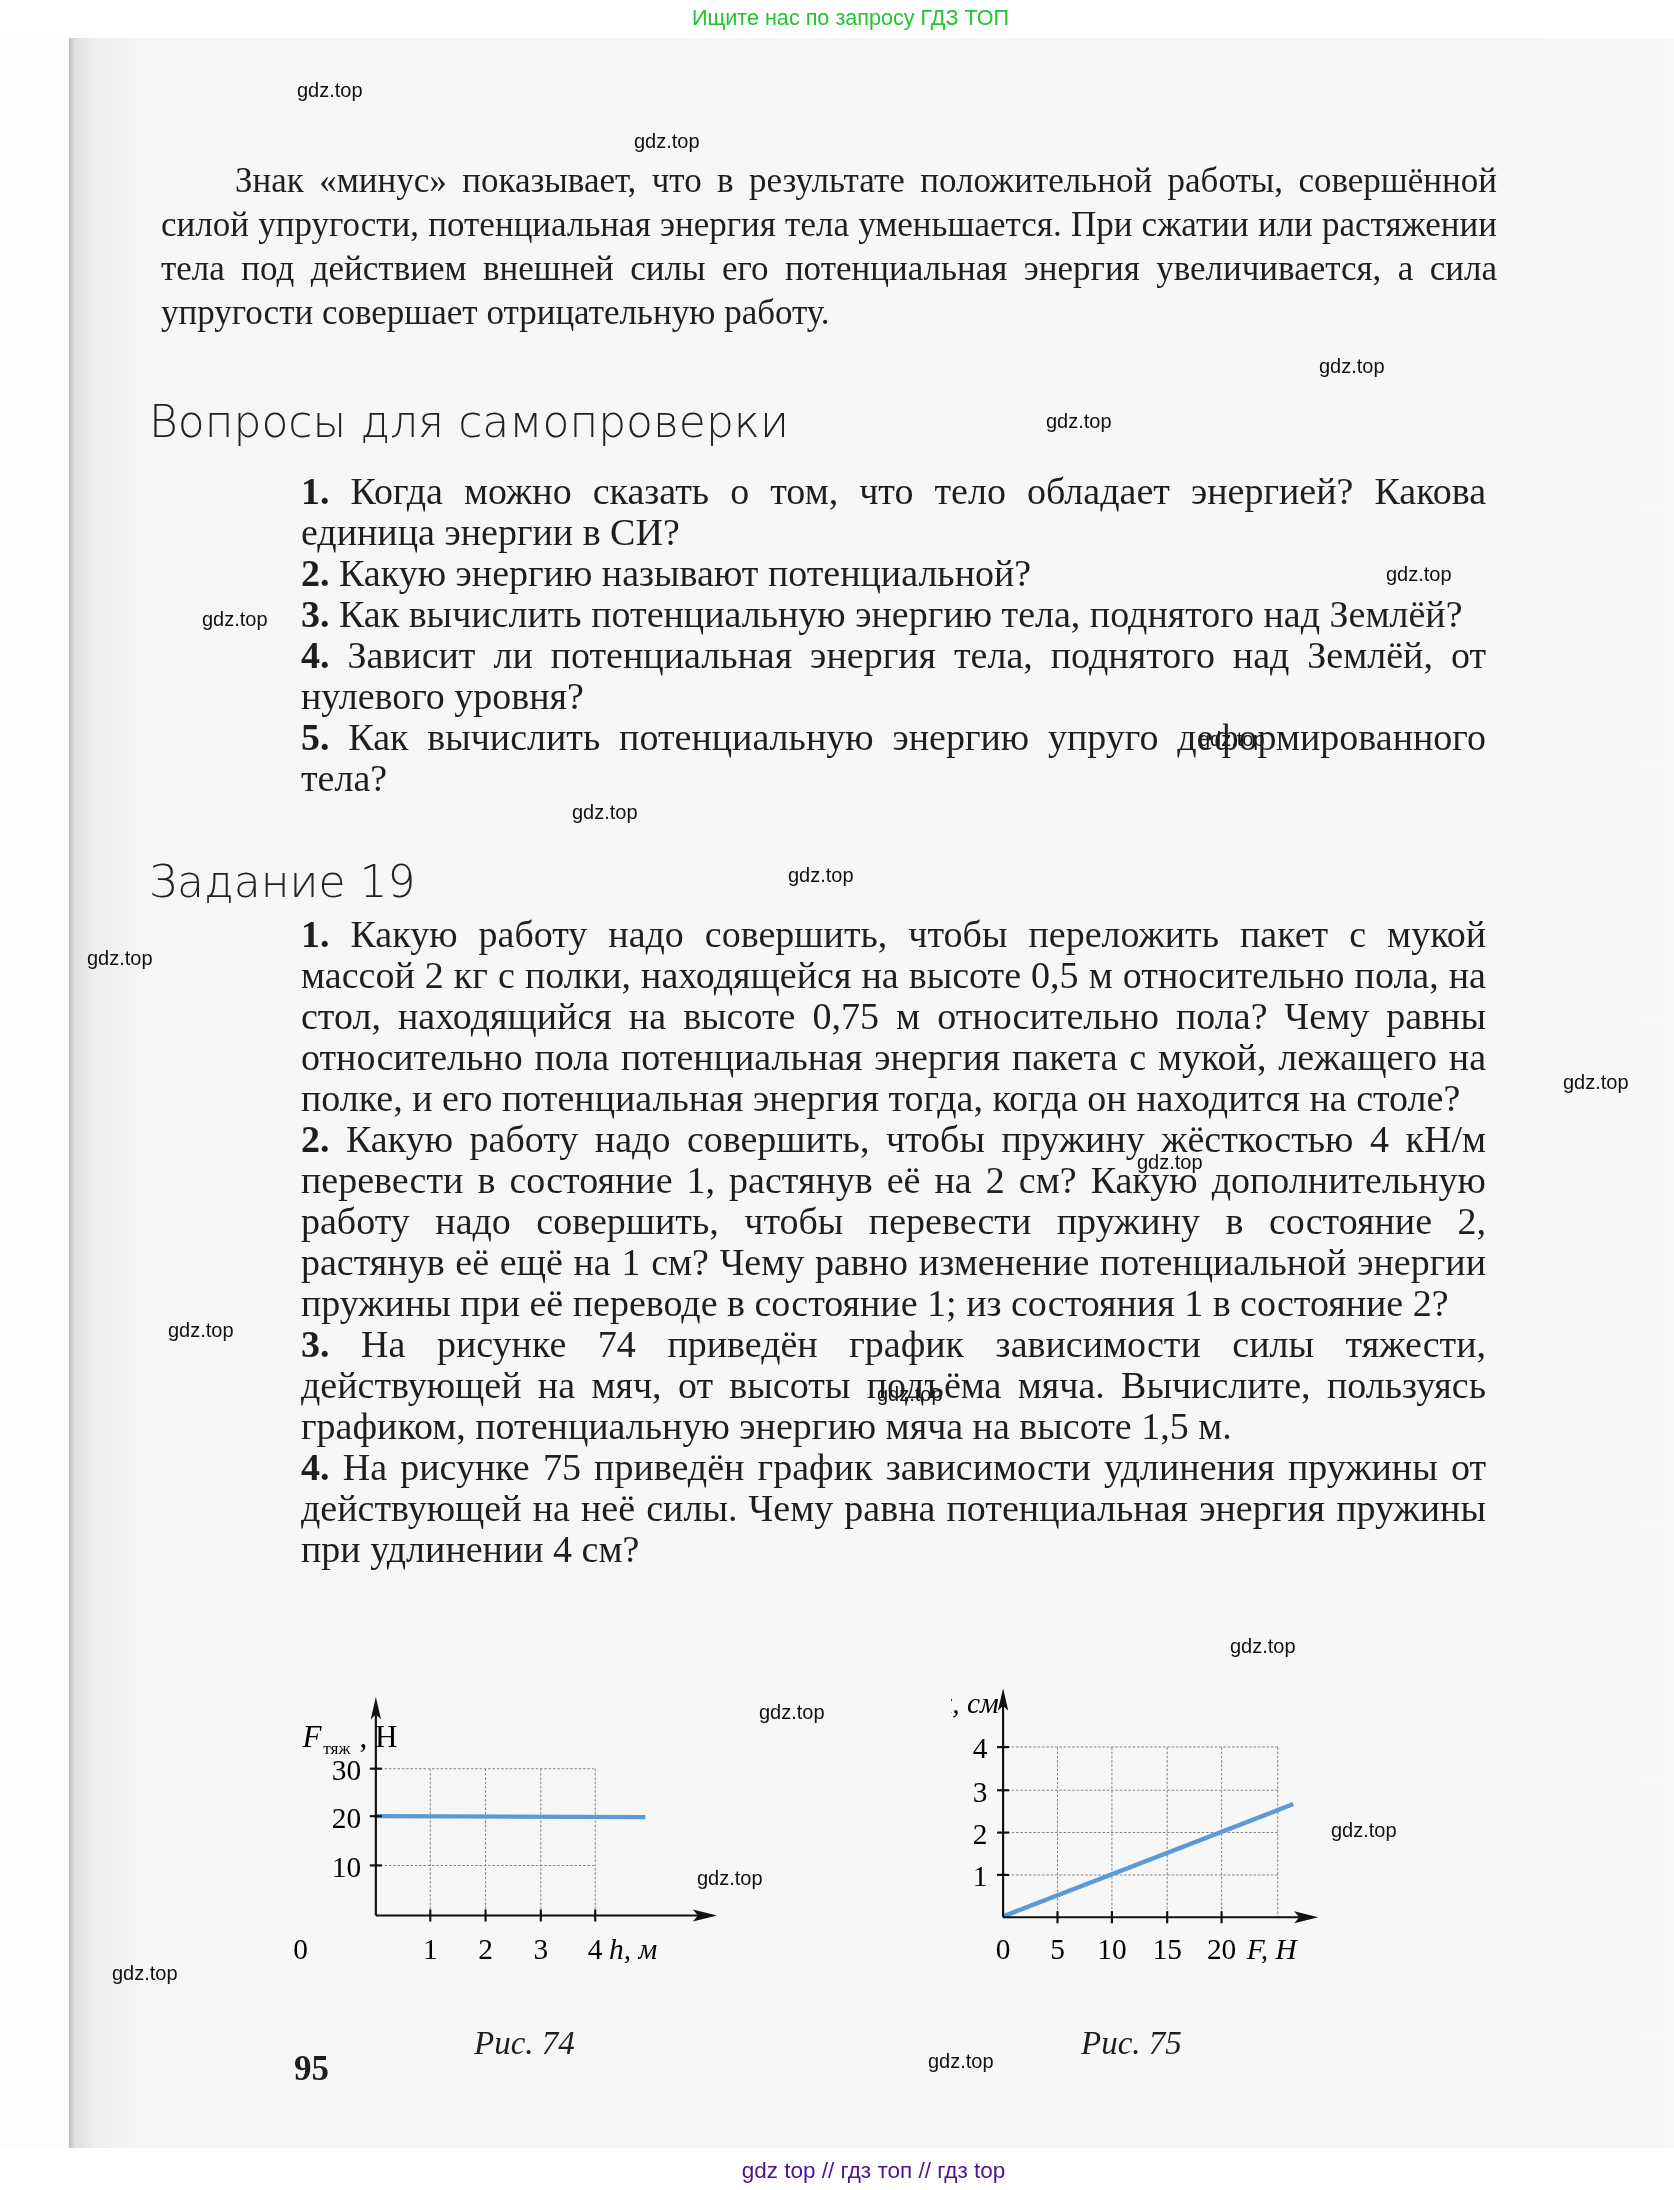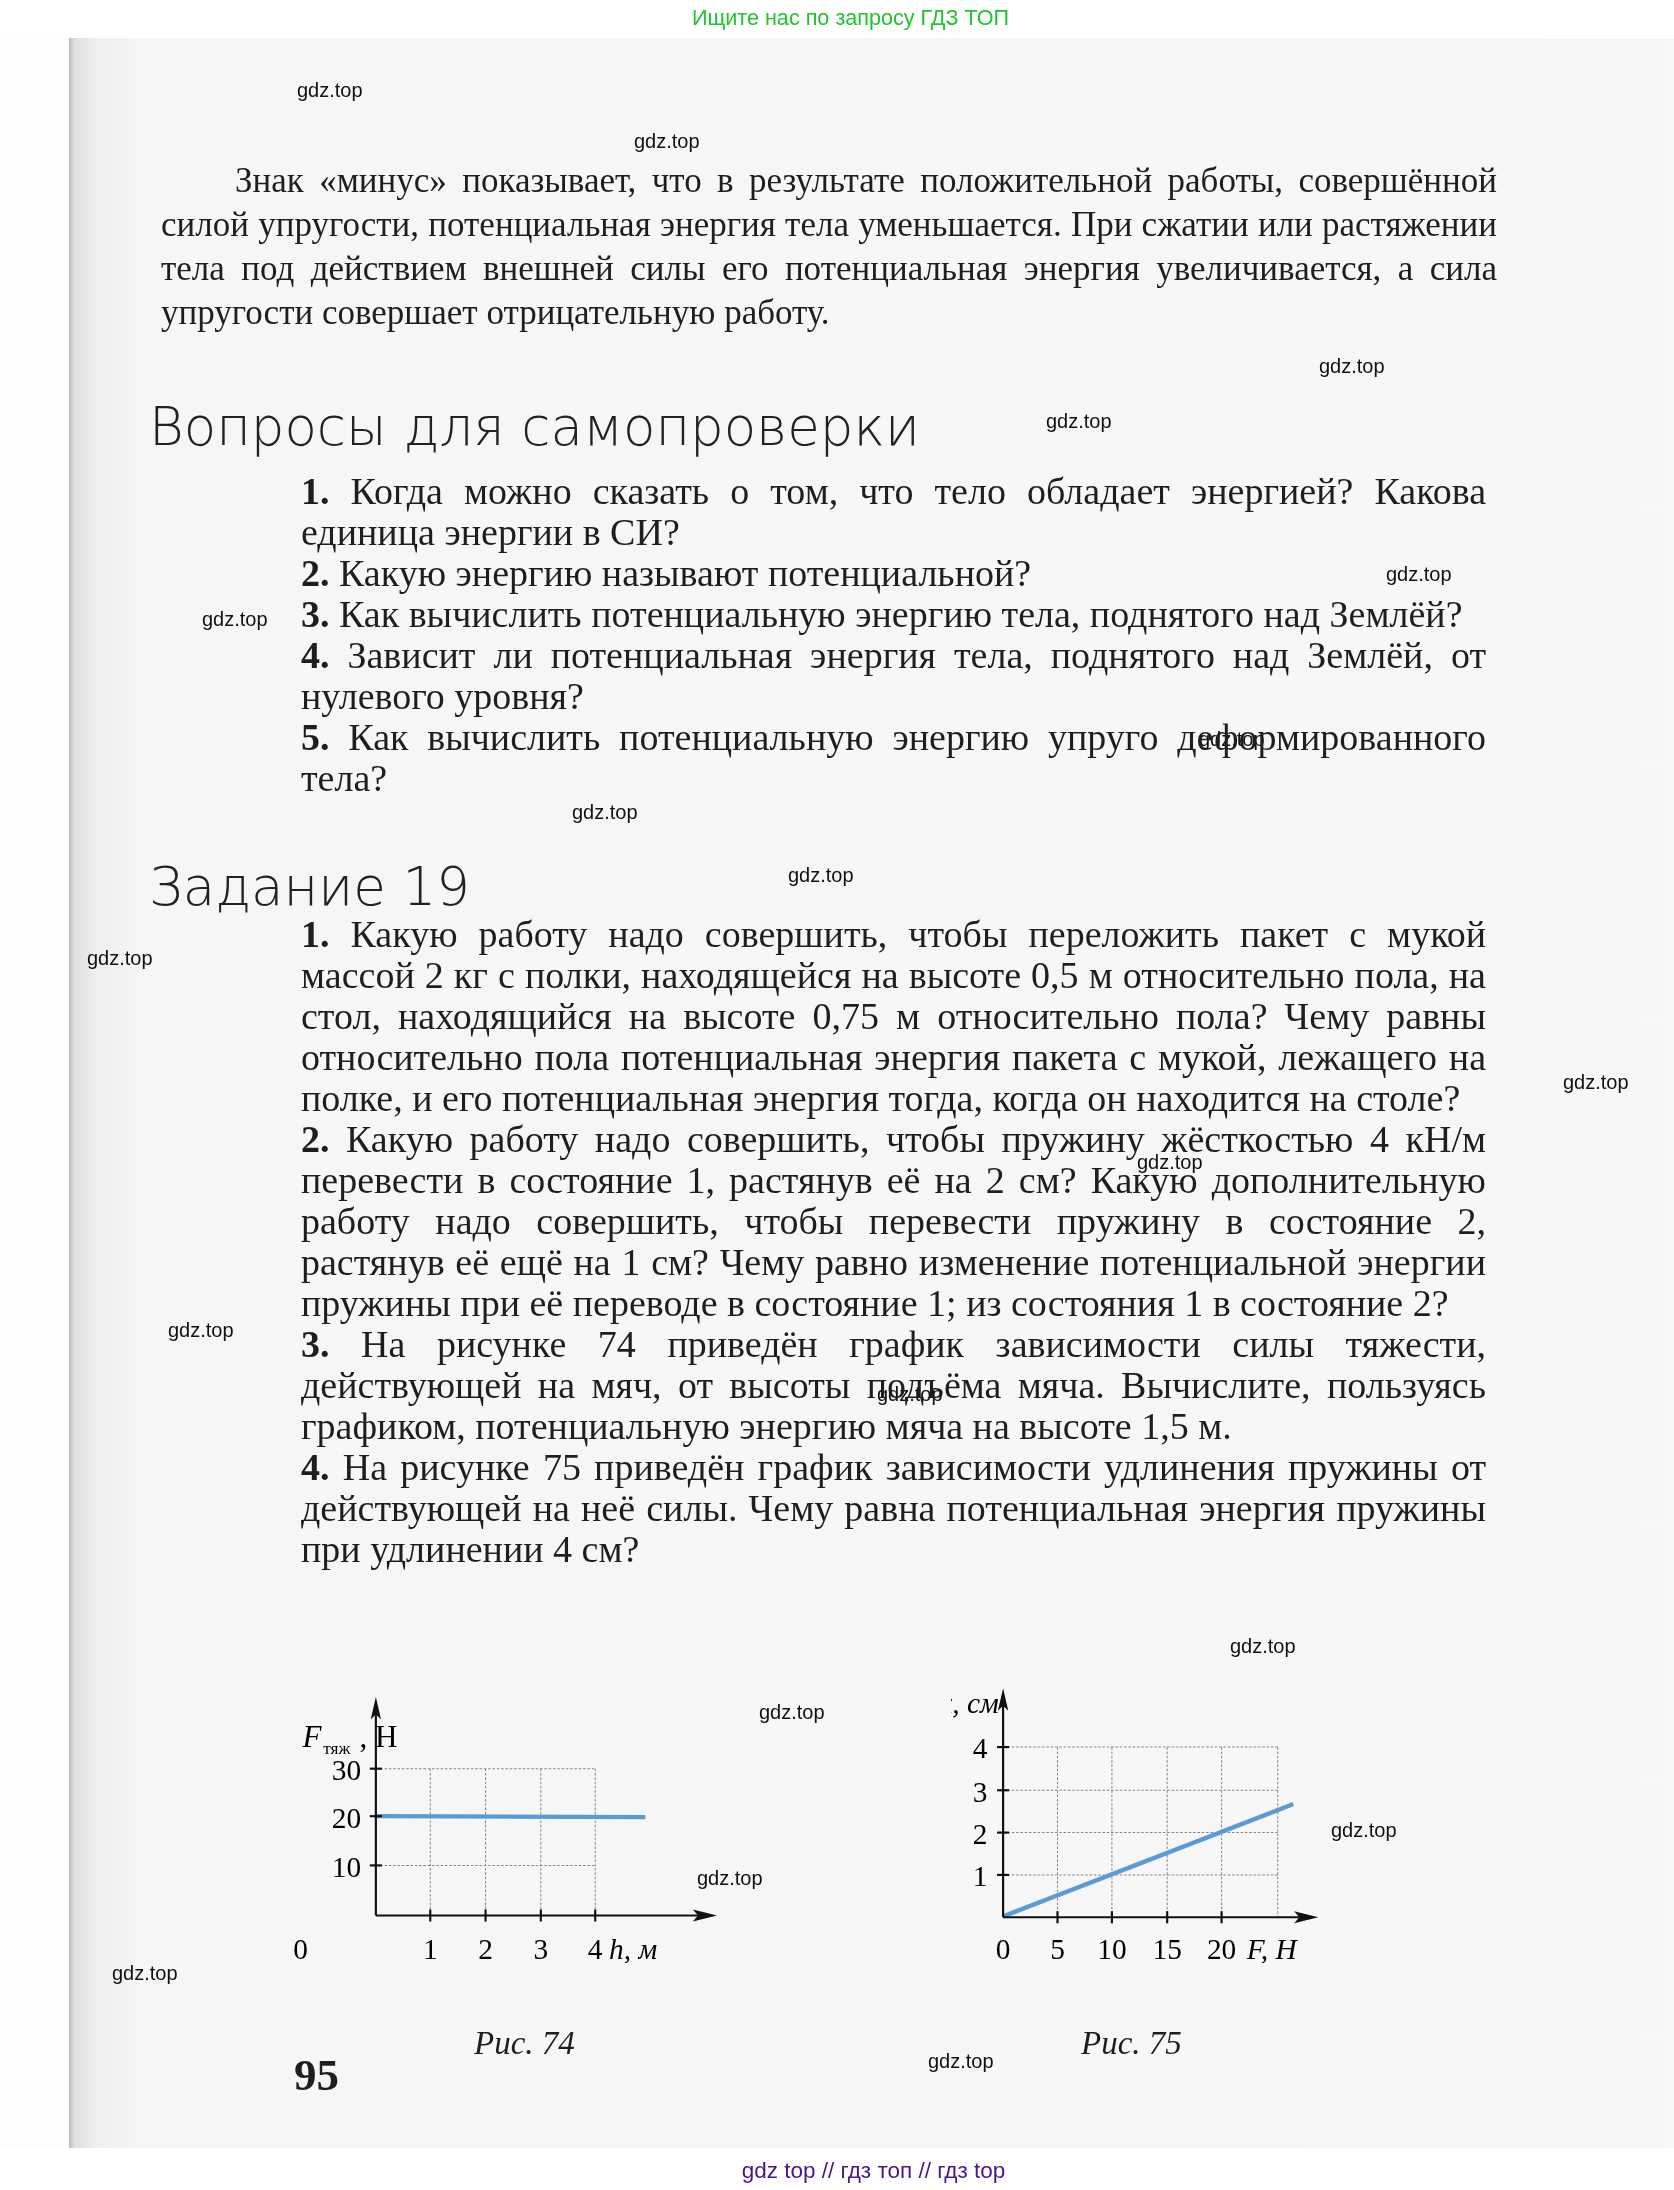"Вопросы для самопроверки" .h2 { font-size: 53px -> 44px }
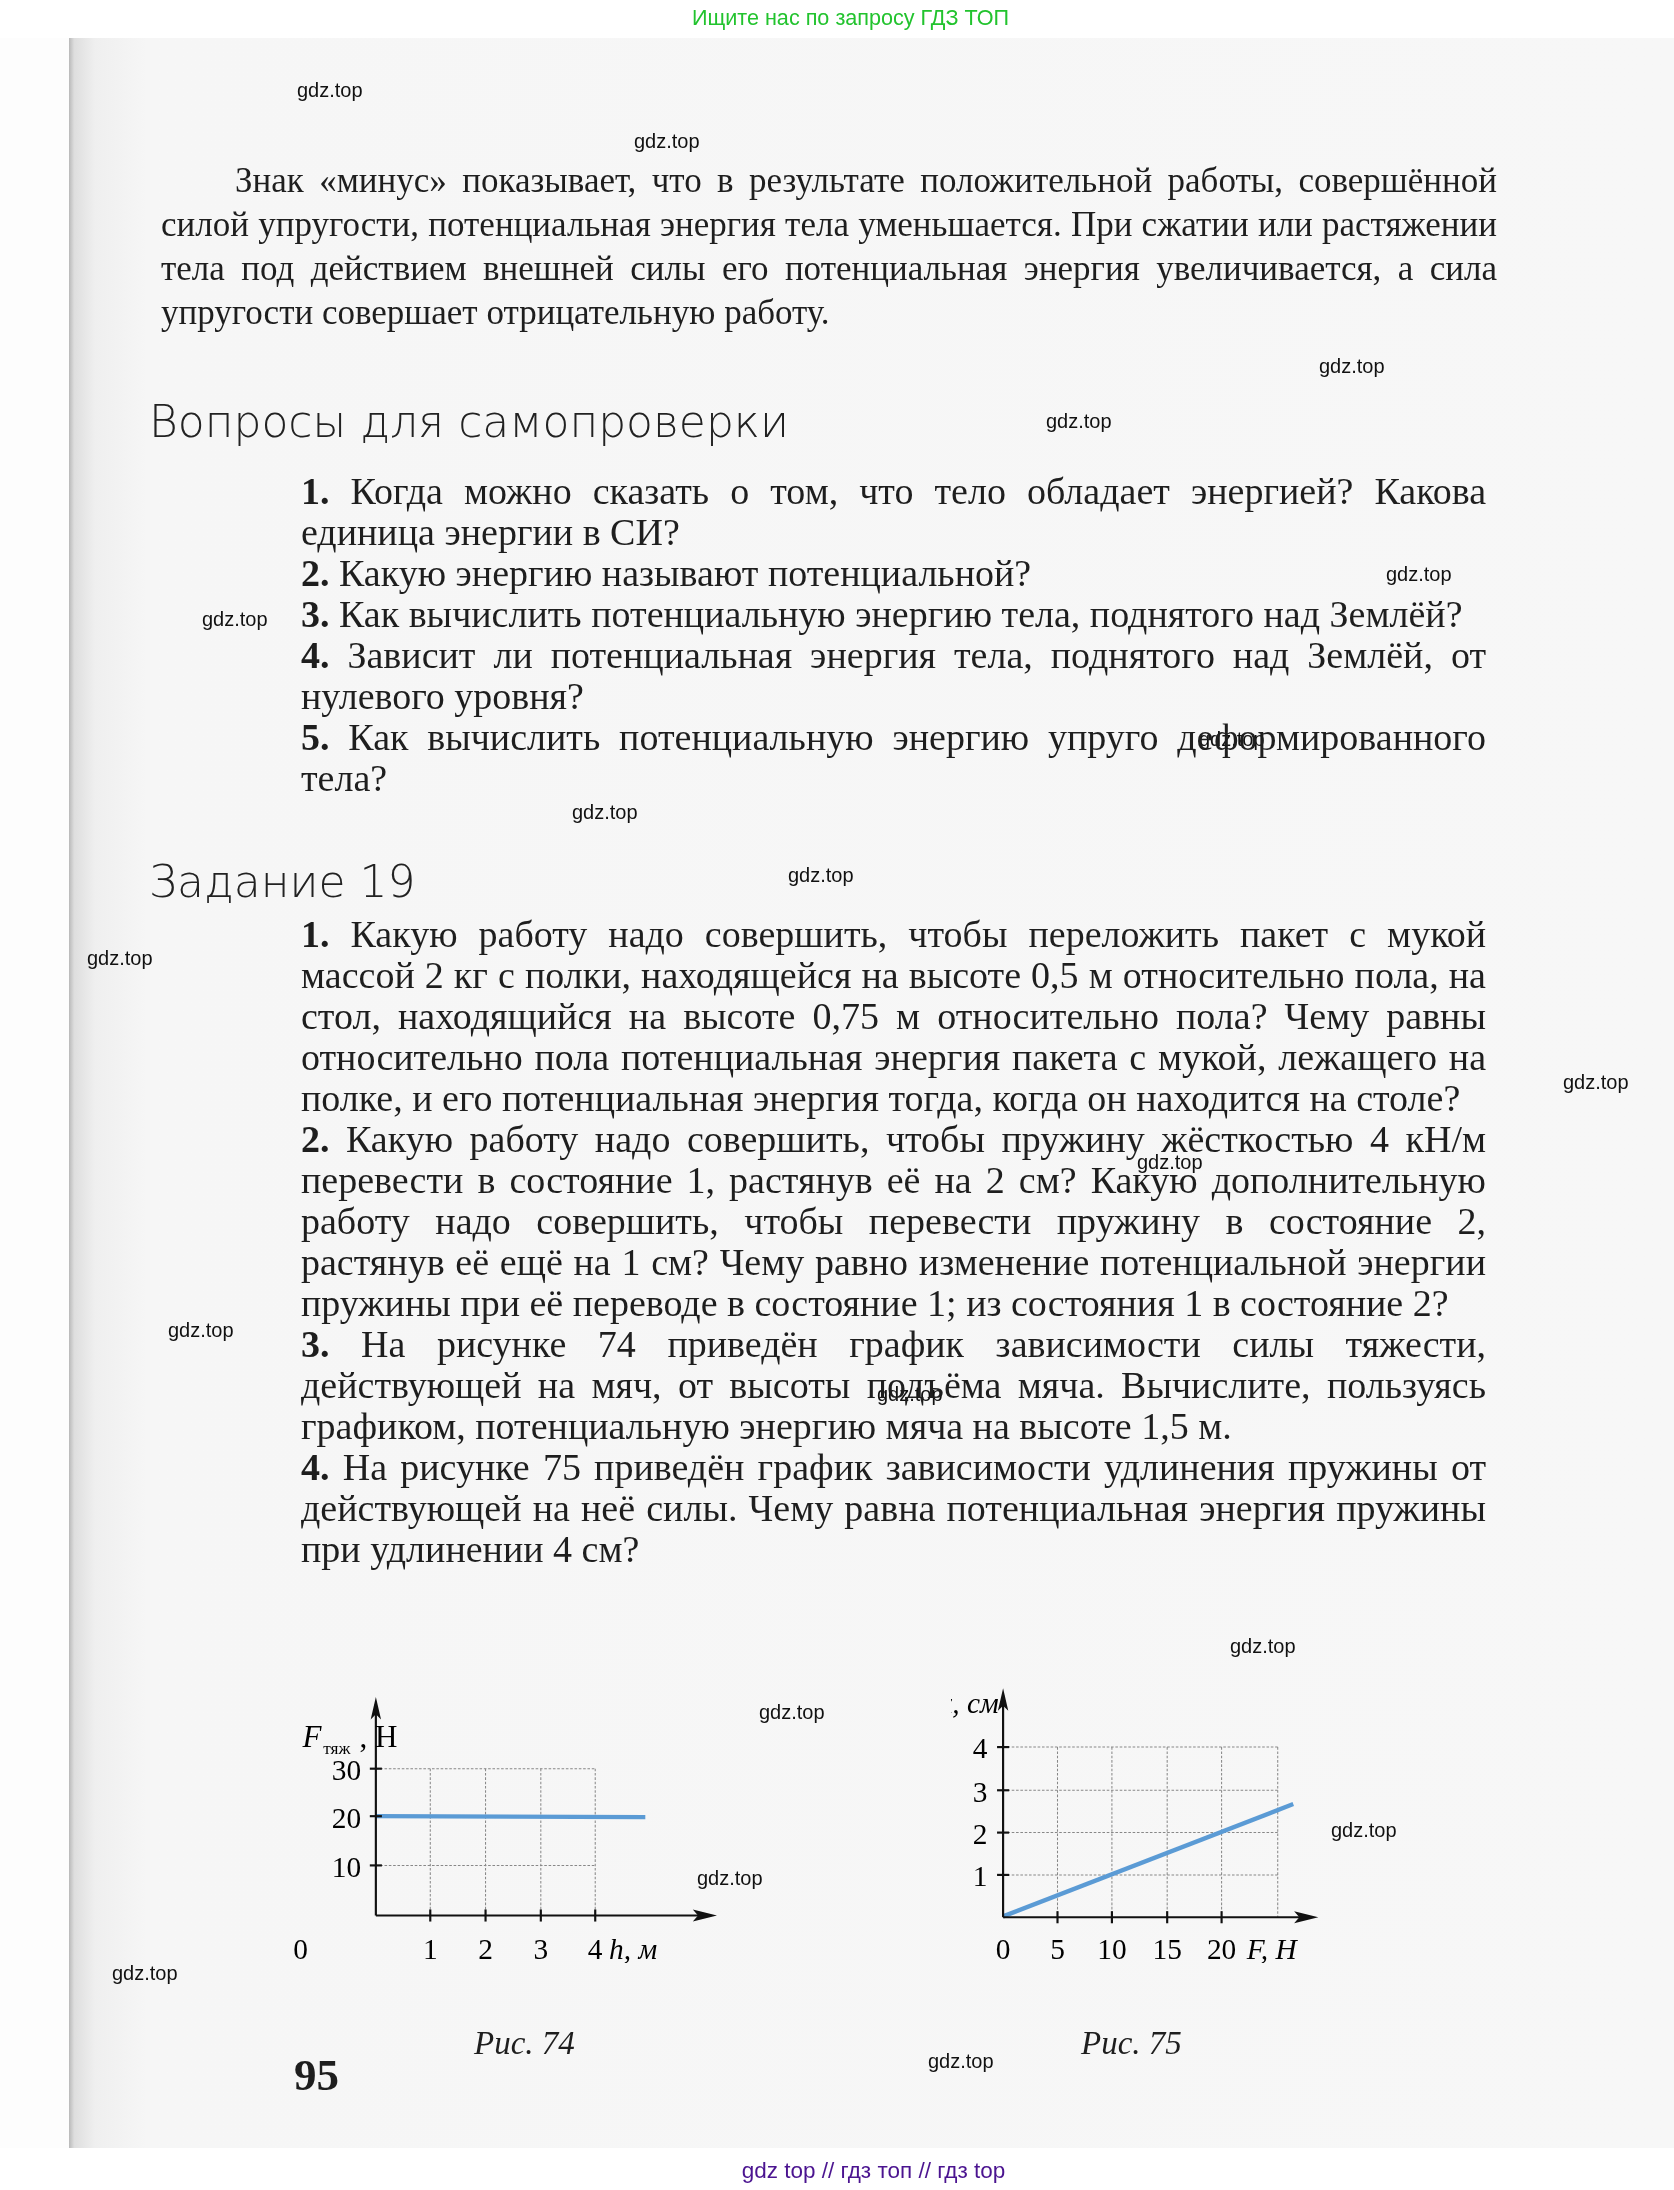"95" .pagenum { font-size: 45px -> 35px }
